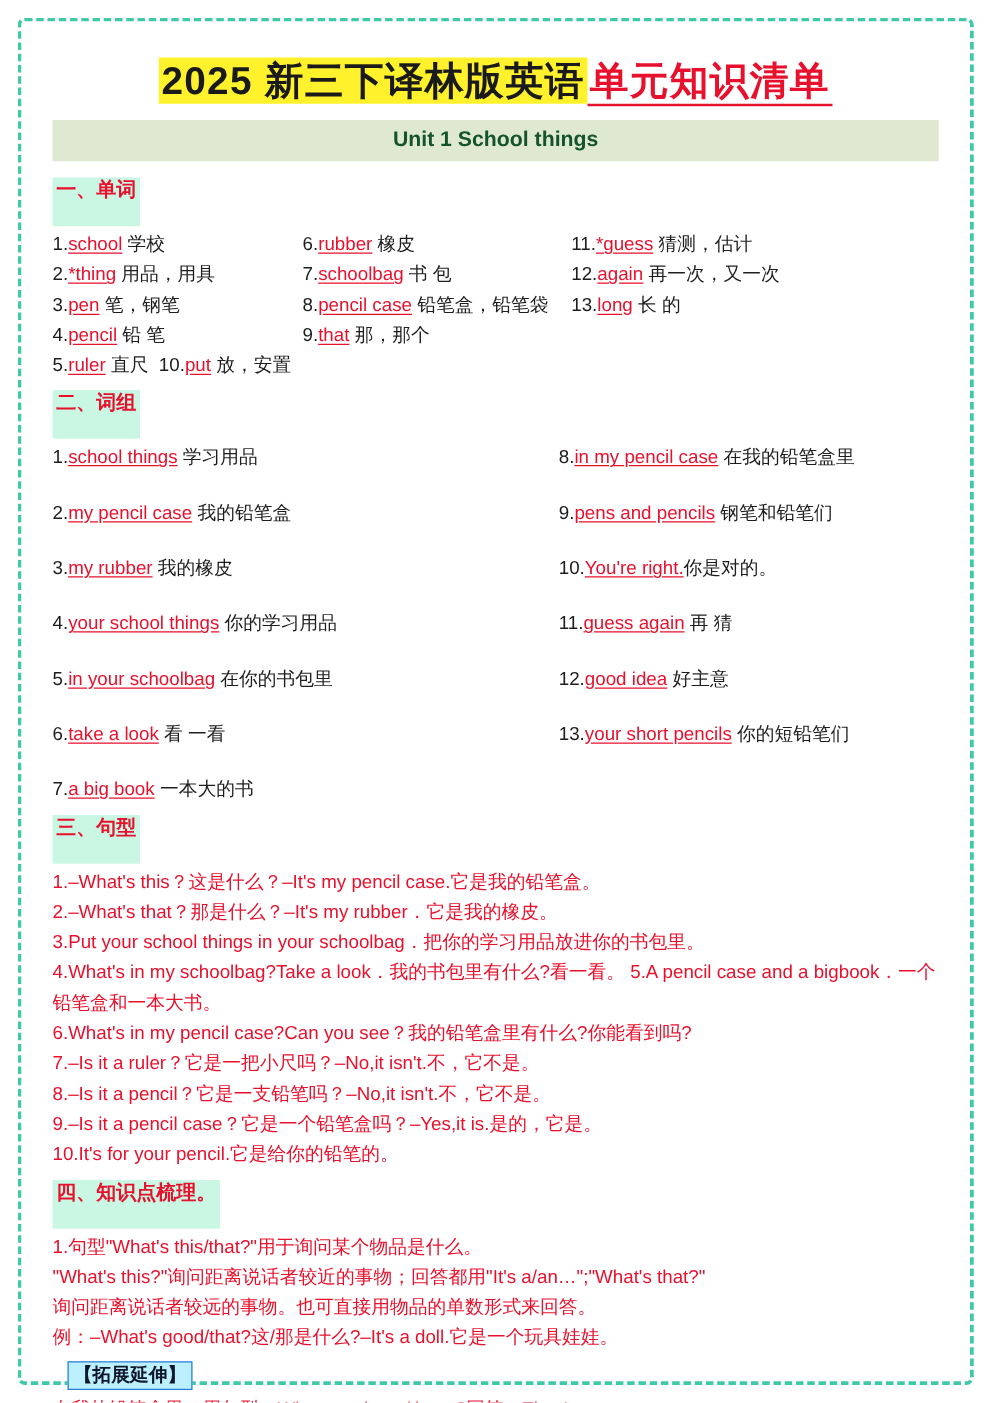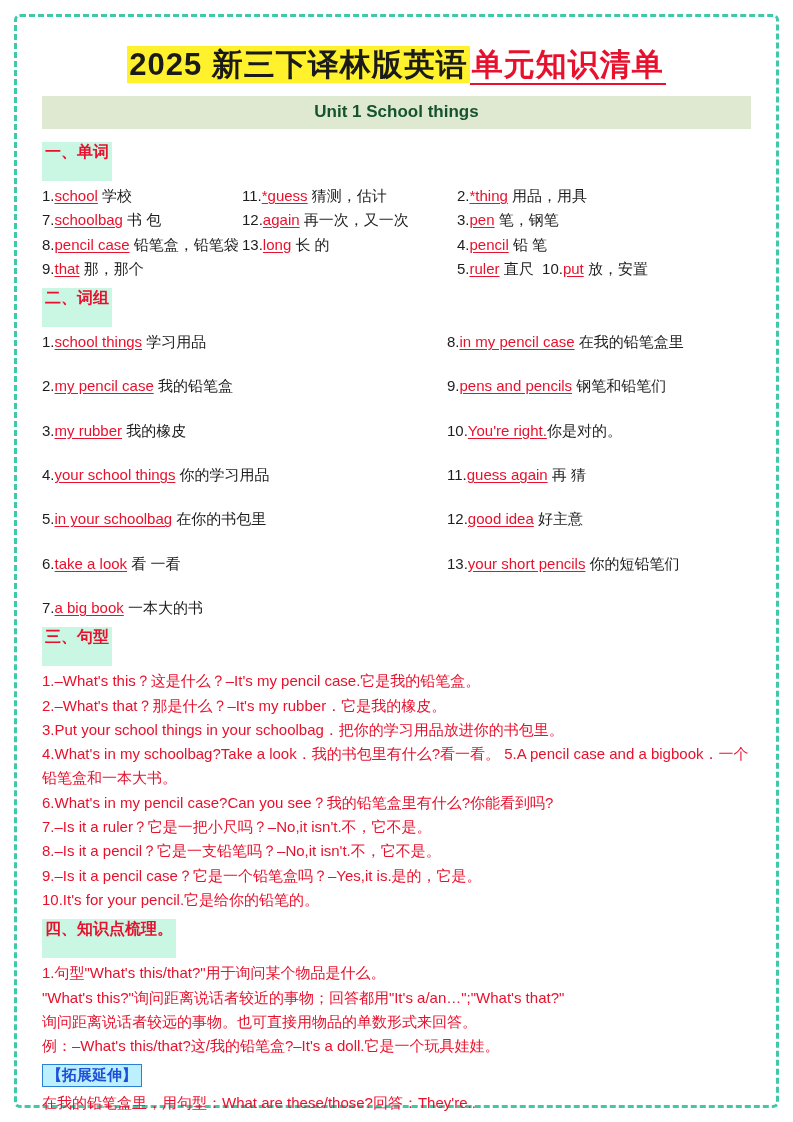"6.rubber 橡皮" span { html: none -> <span><span>6.</span><span>rubber</span>&nbsp;<span>橡皮</span></span> }
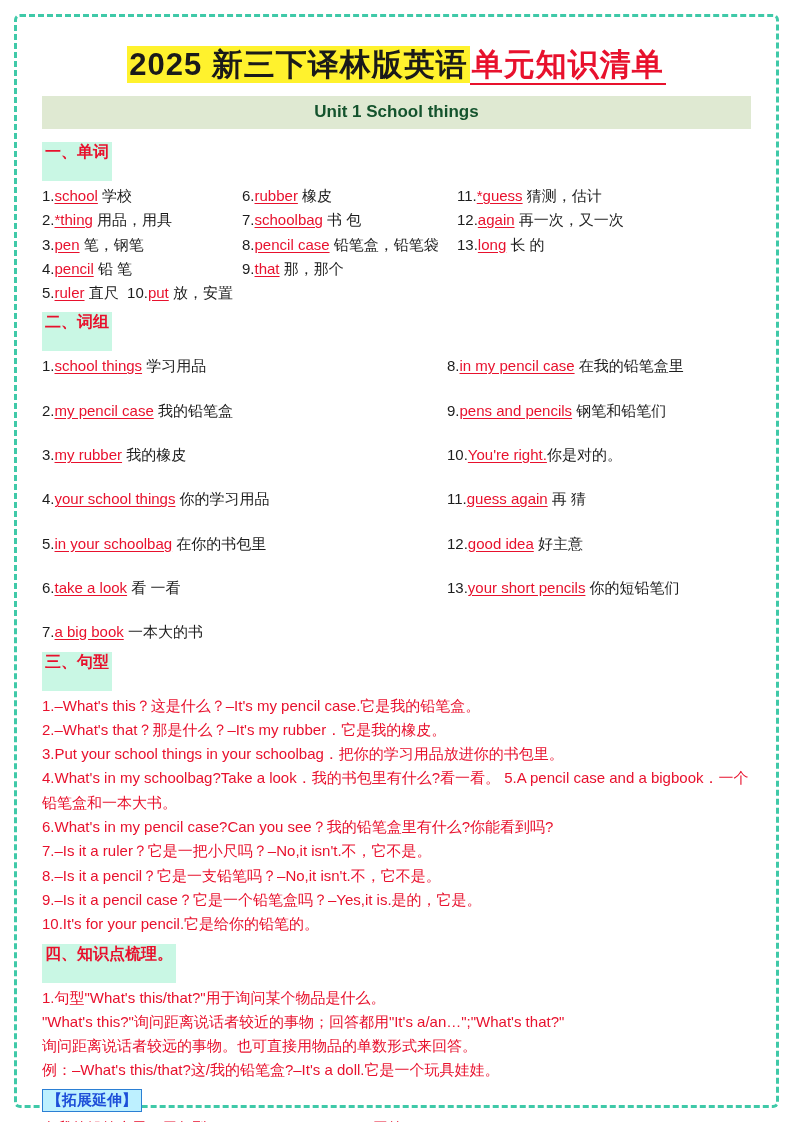"例：–What's this/that?这/我的铅笔盒?–It's a" div.line { text: this/that?这/我的铅笔盒 -> good/that?这/那是什么 }
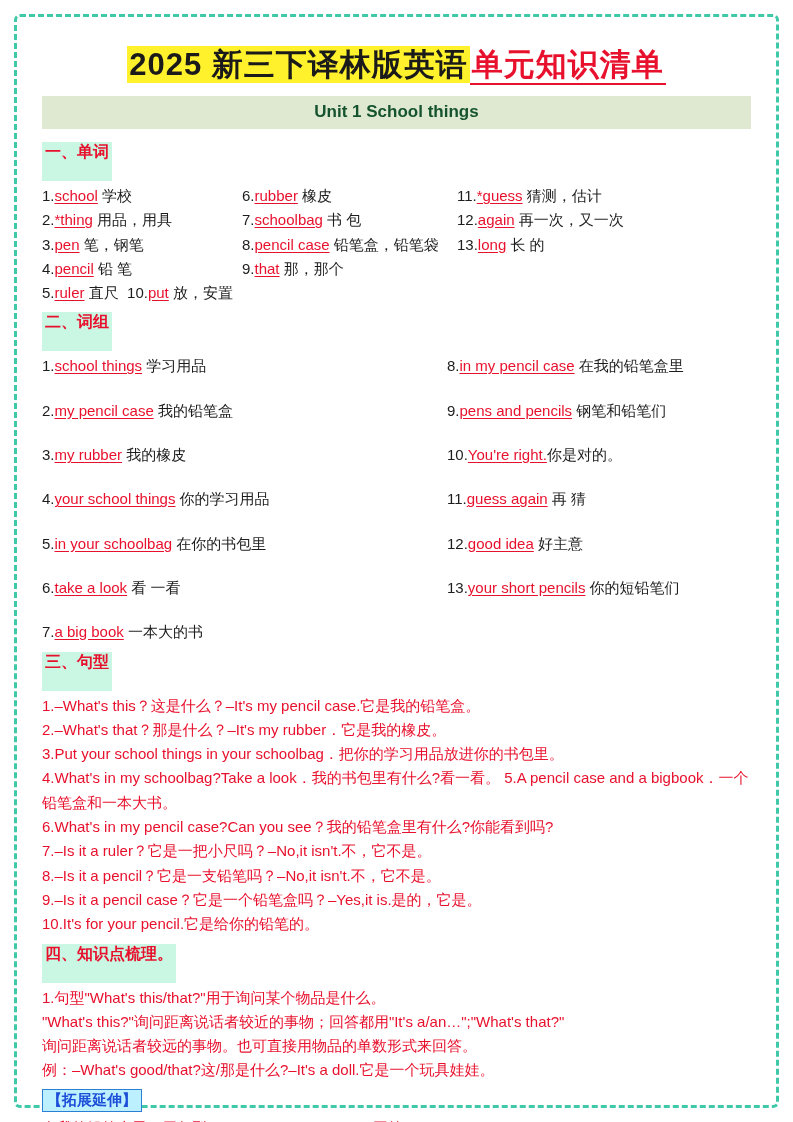"【拓展延伸】" .kb-title { color: #1d4ed8 -> #0f172a; margin: 6px 0 4px 0 -> 6px 0 4px 12px }
